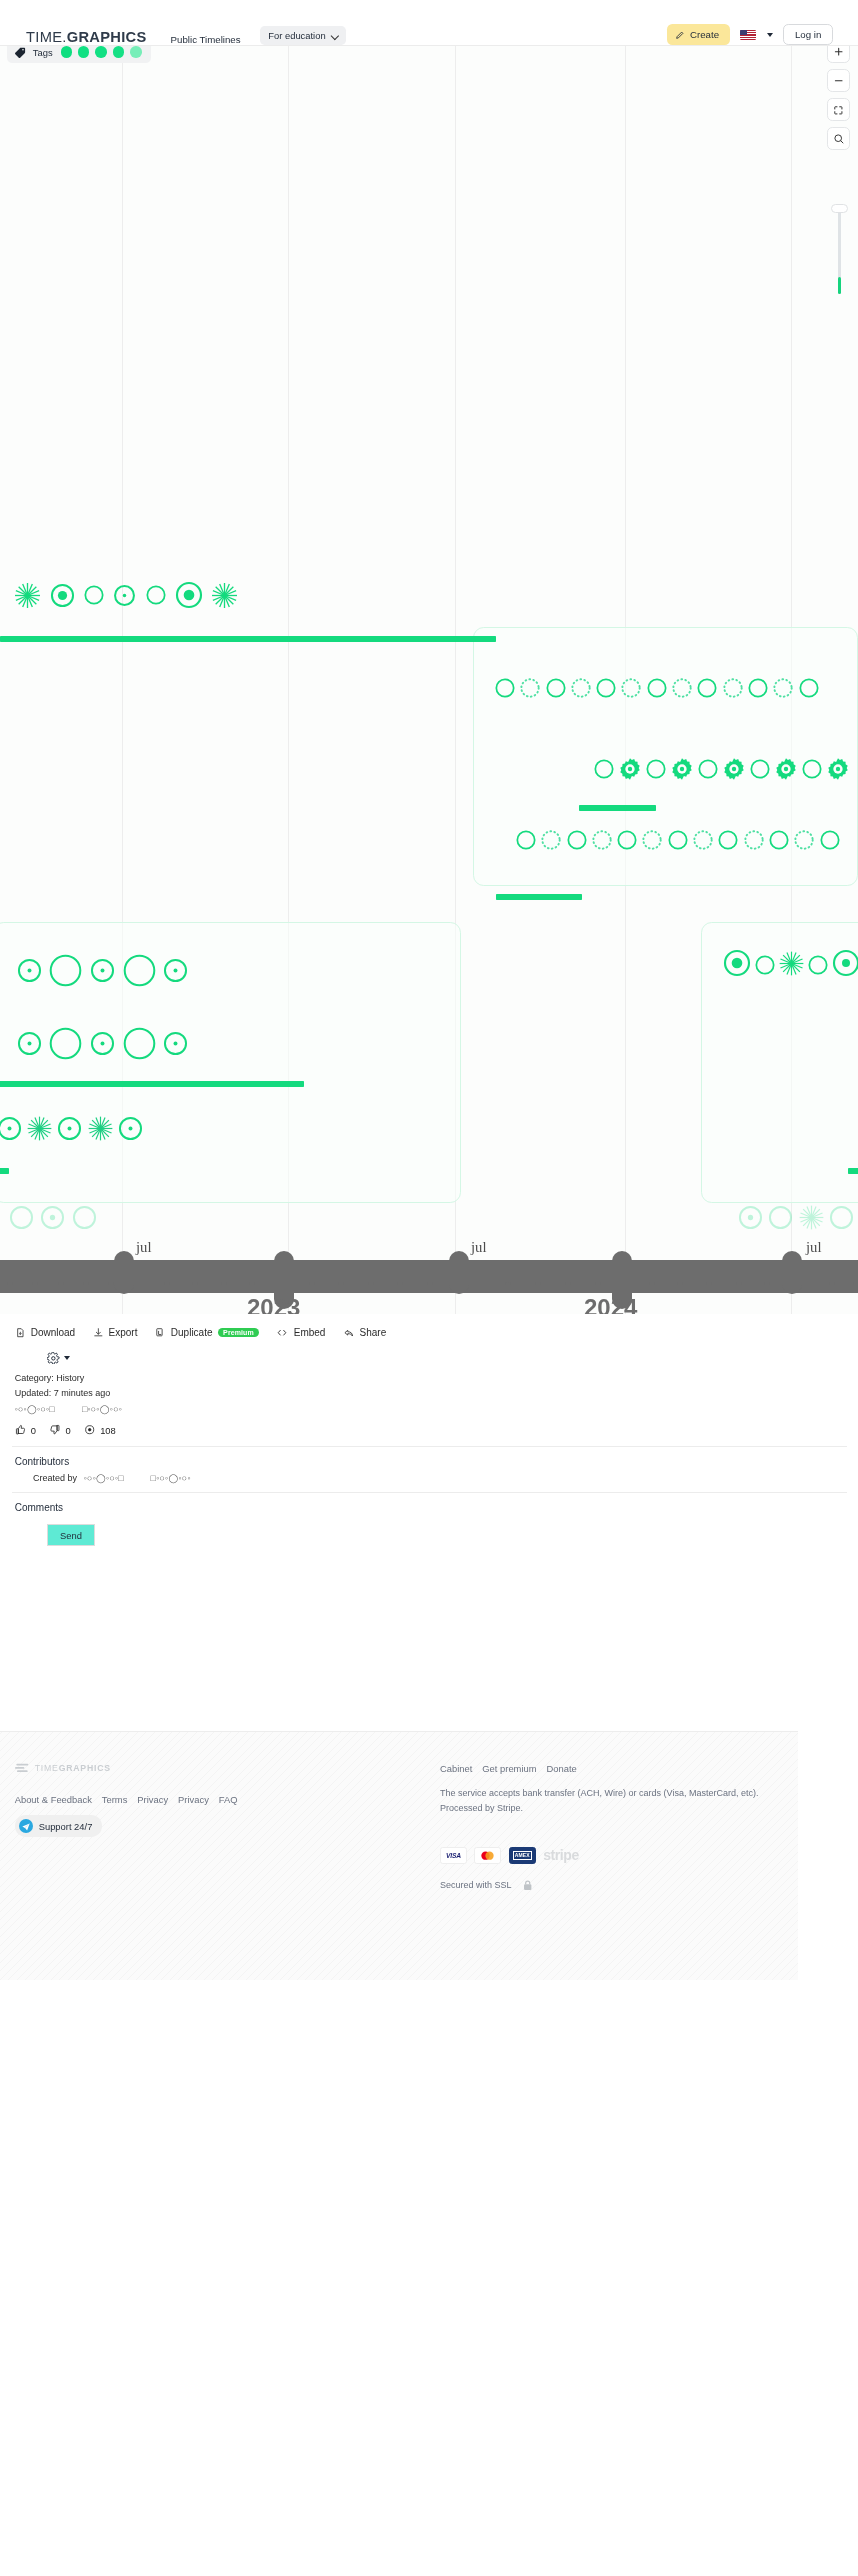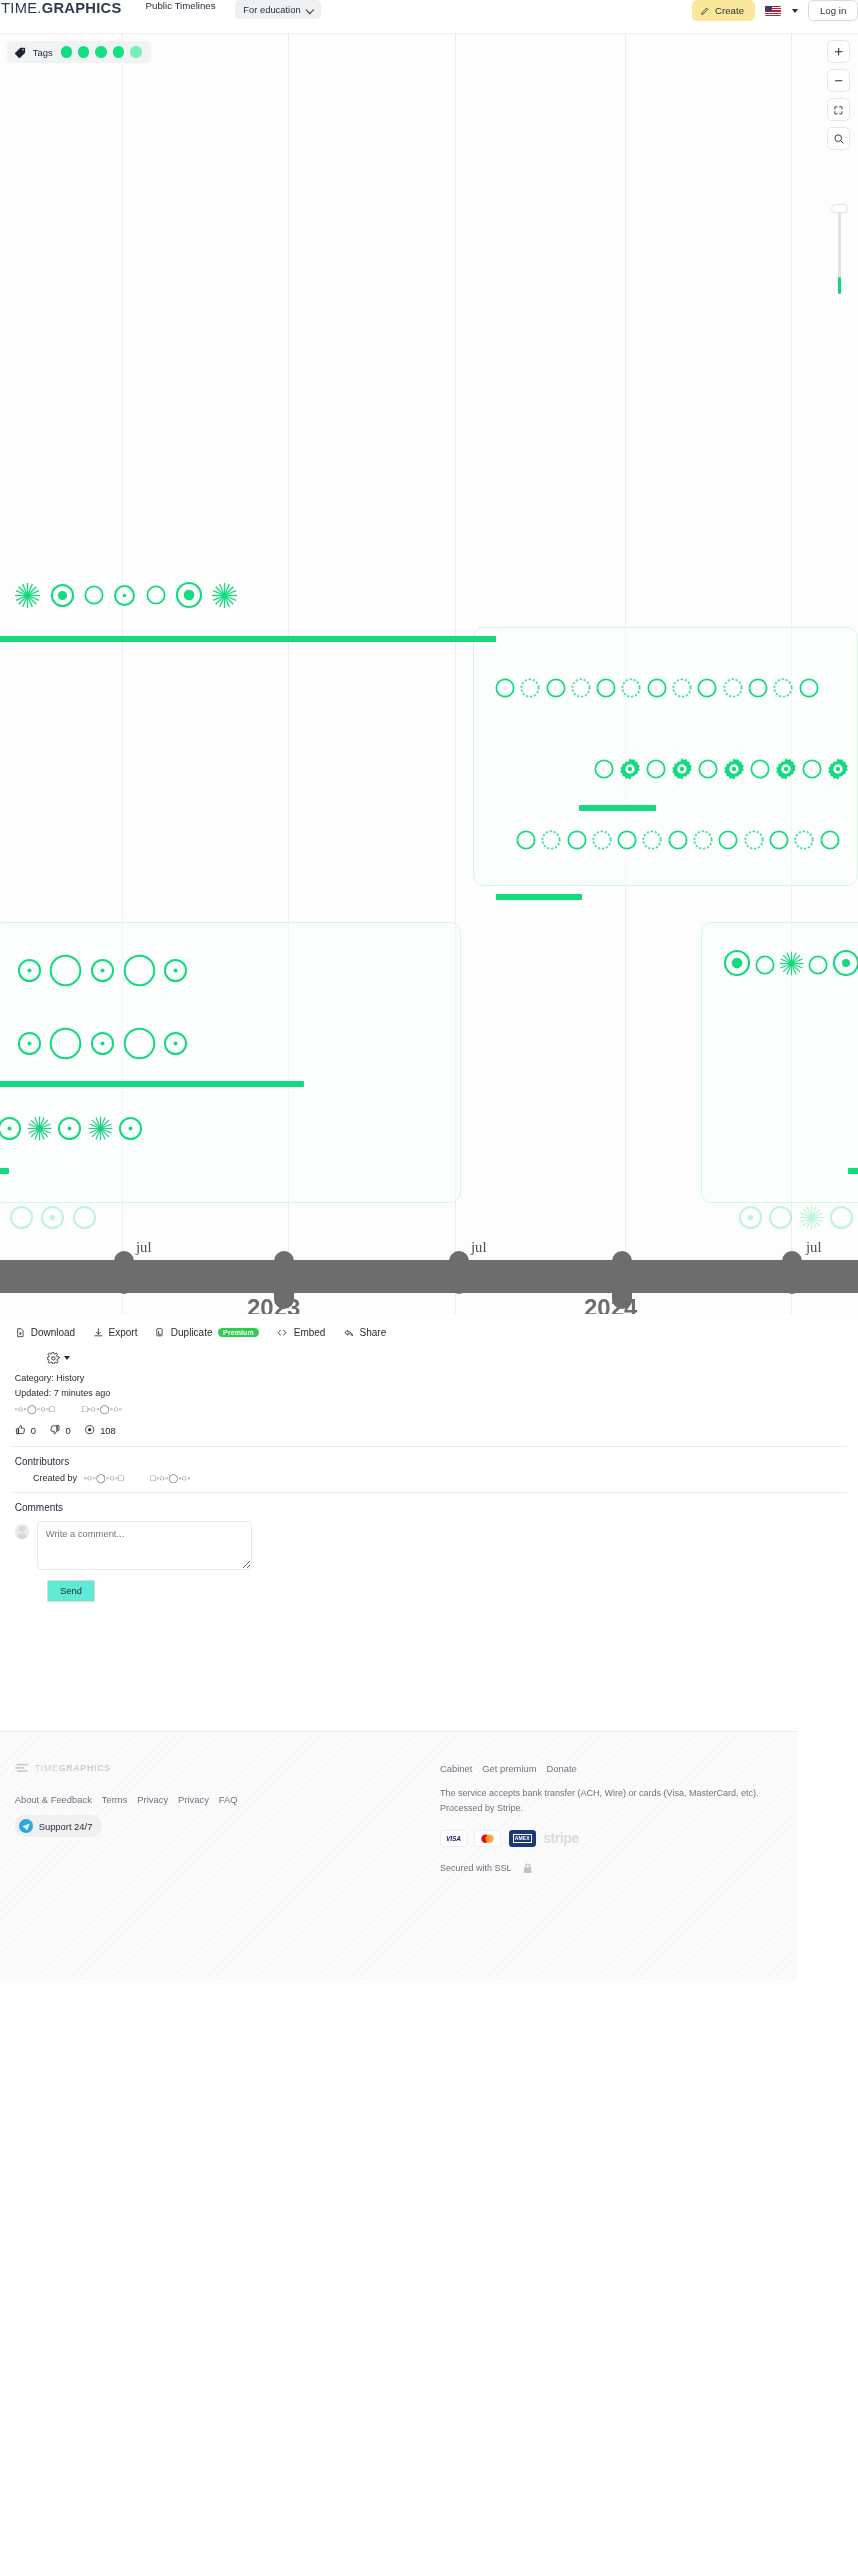"TIME.GRAPHICS" .header { align-items: flex-start -> flex-end; height: 34px -> 46px; padding: 0 1px -> 0 26px }
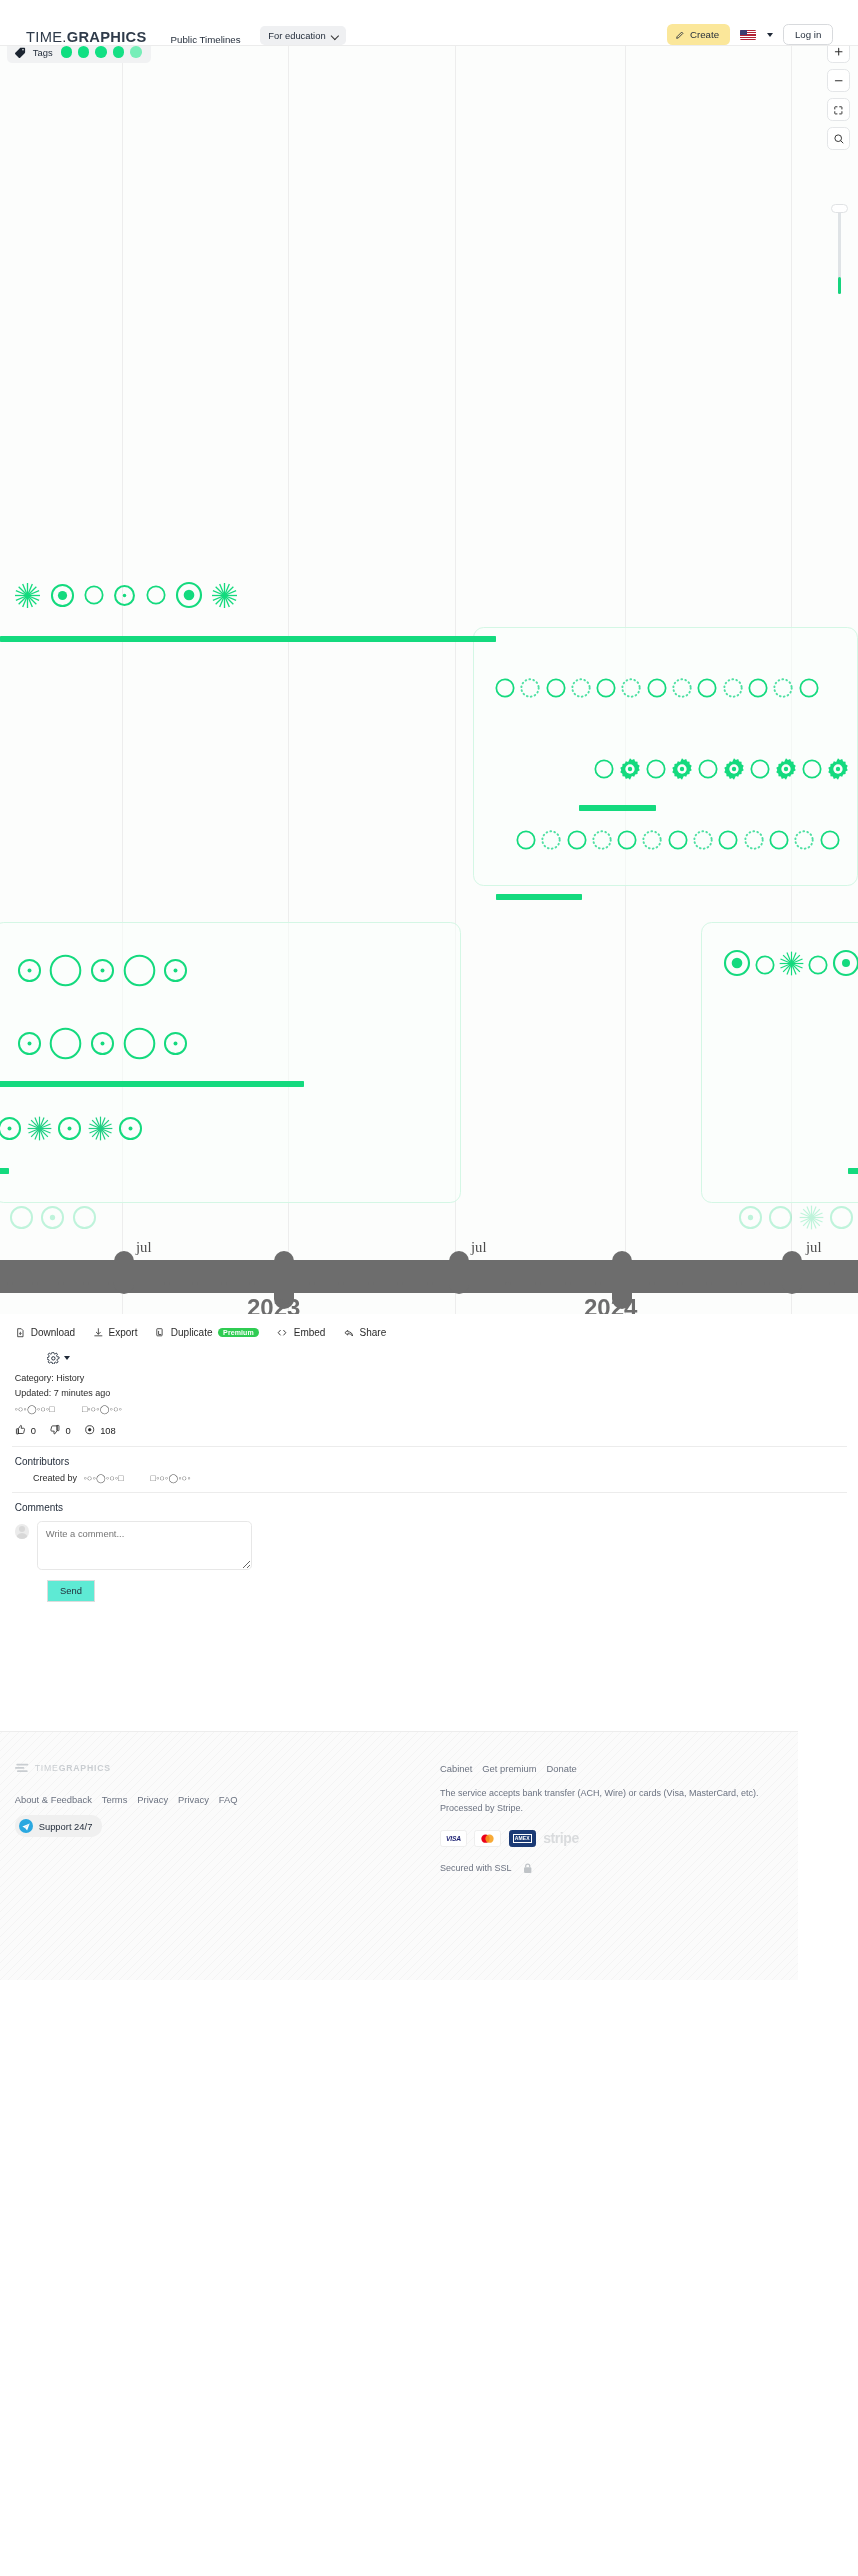"Write a comment..." div.cmt-row { html: <div> <div></div> <textarea></textarea> </div> -> none }
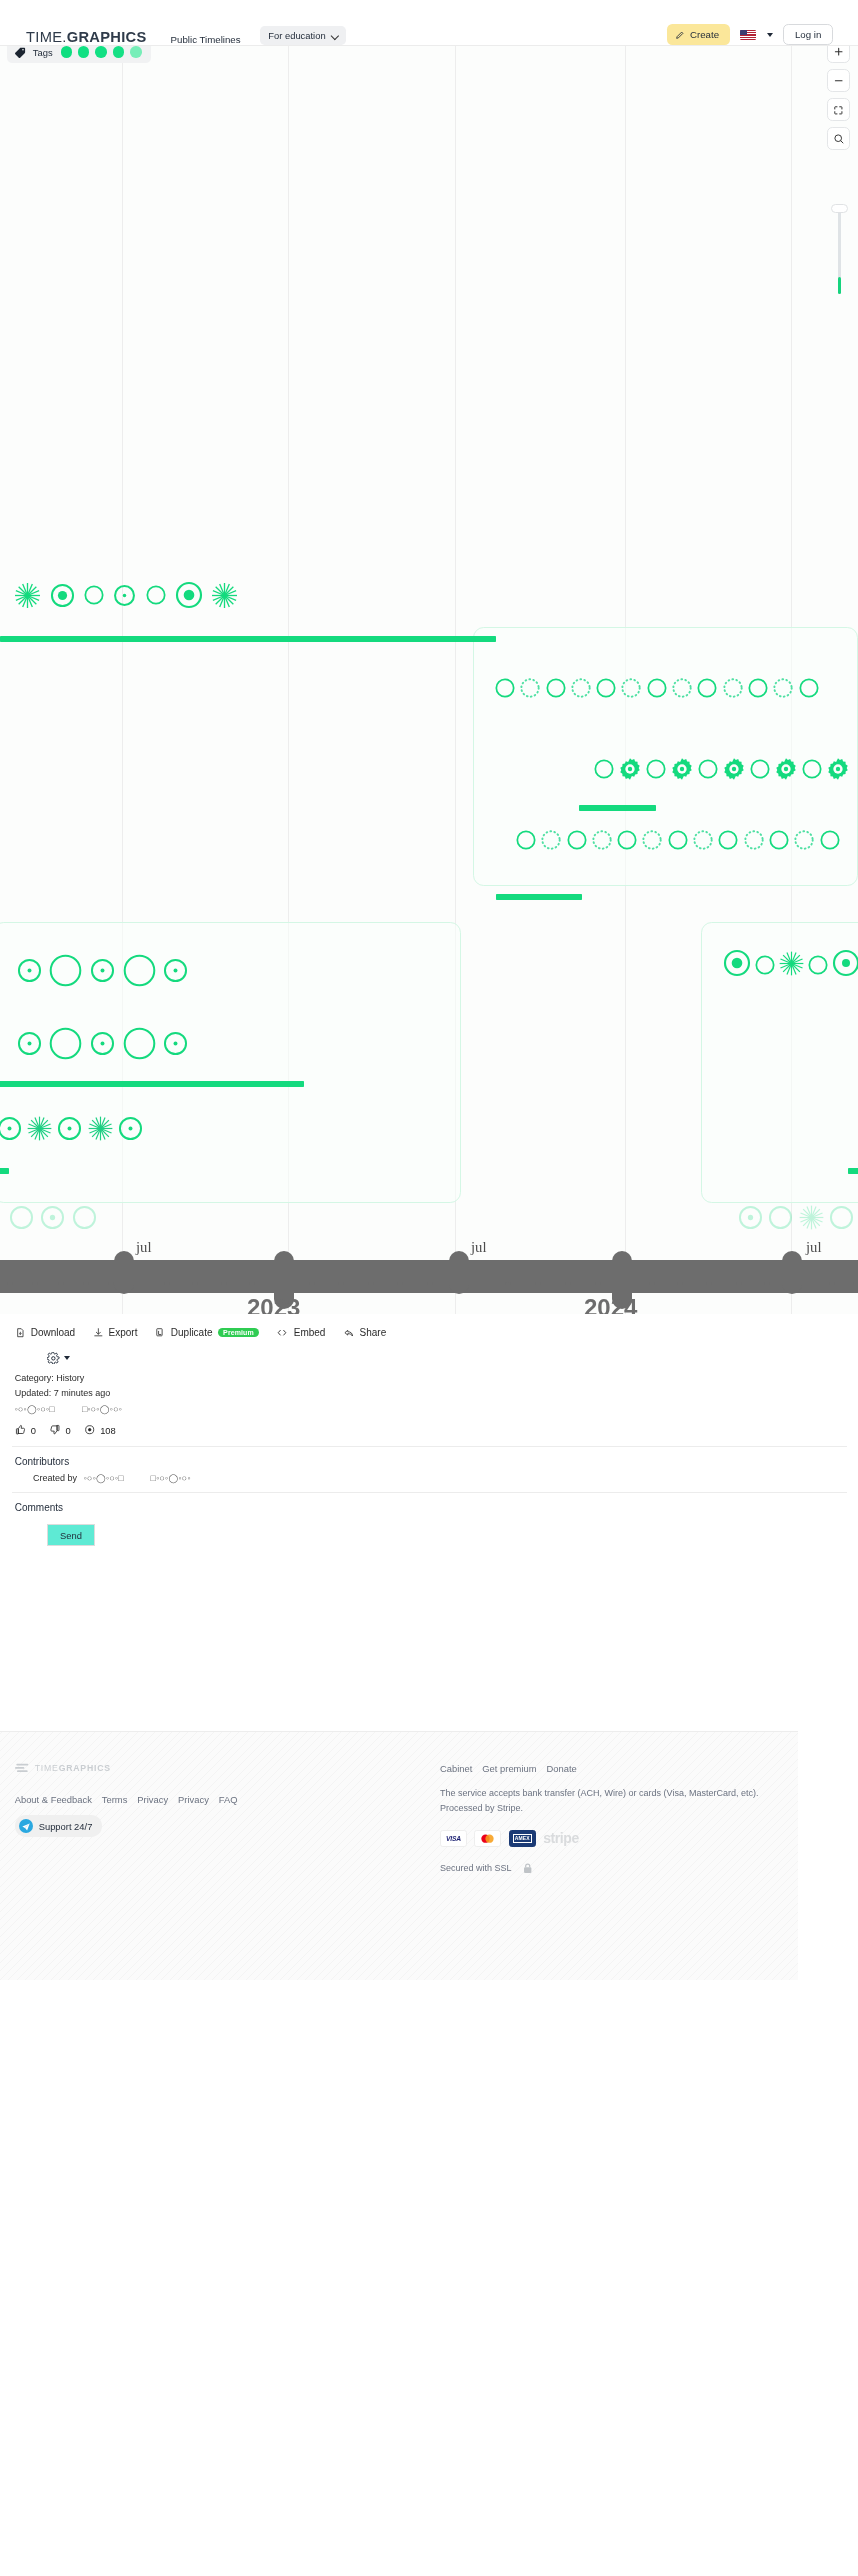"stripe" .cards { margin-top: 14px -> 31px }
